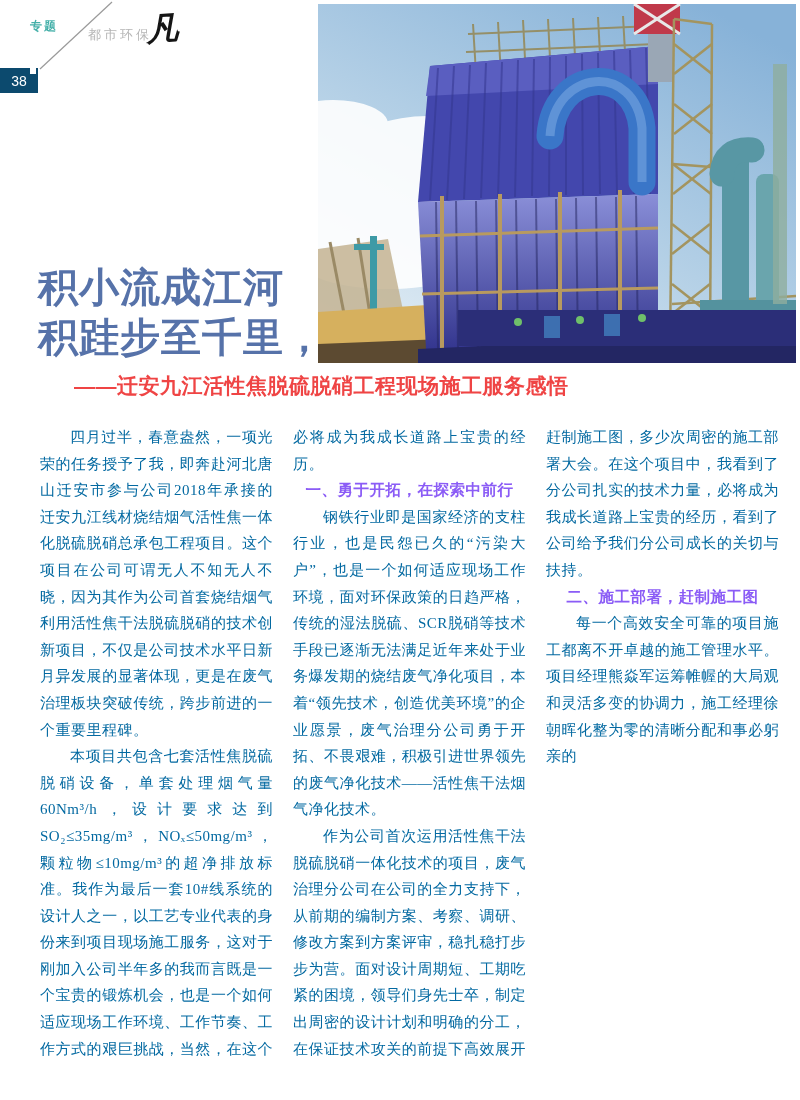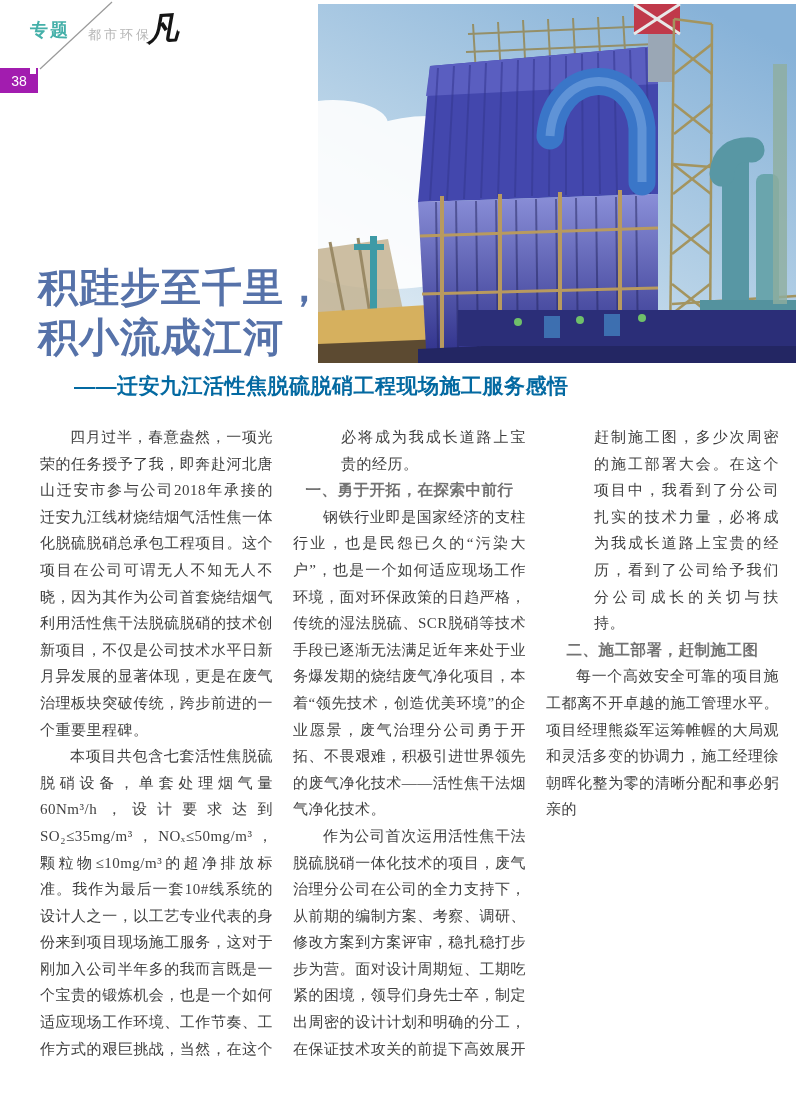"专题" .section-label { font-size: 18px -> 12px }
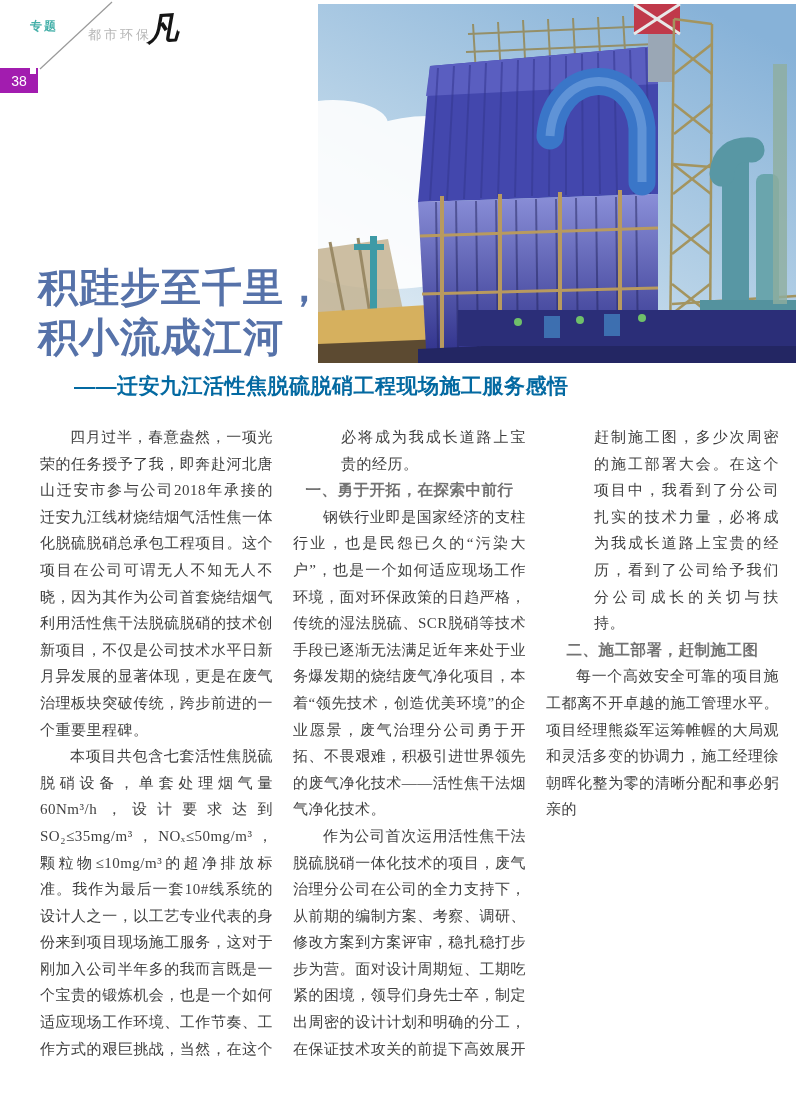"38" .pageno { background: #a21caf -> #0c4a6e }
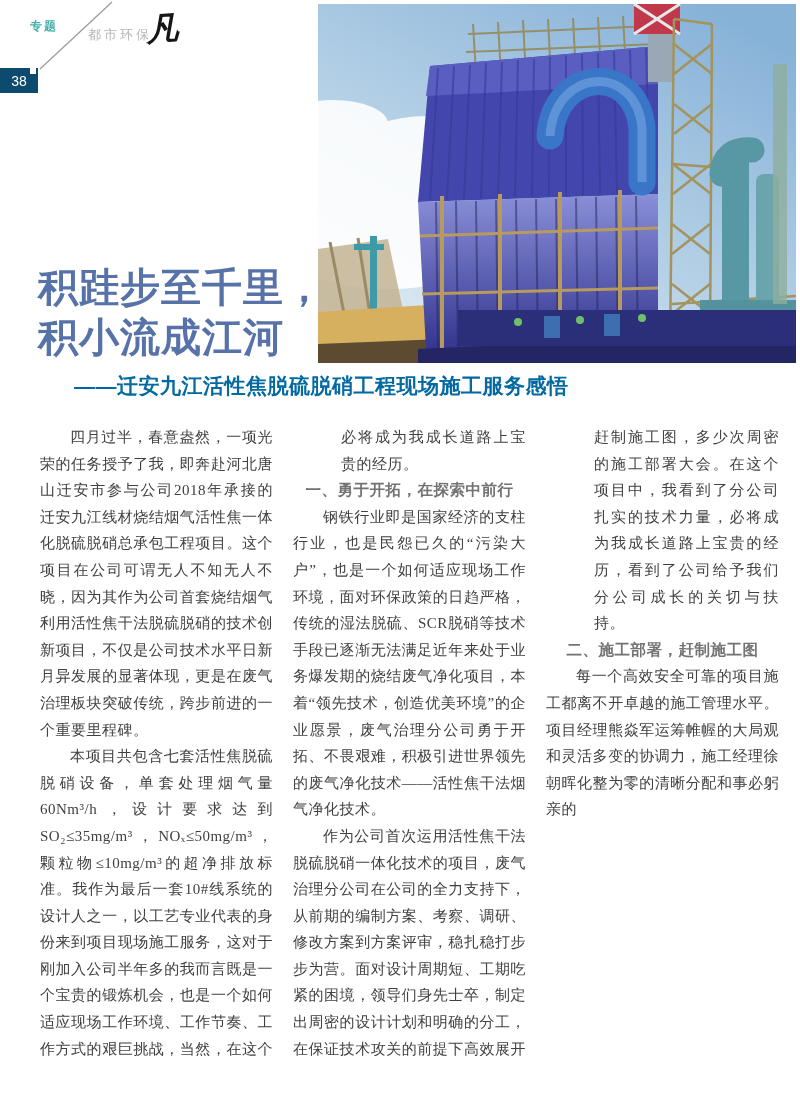"积跬步至千里，" div { order: before "积小流成江河" -> after "积小流成江河" }
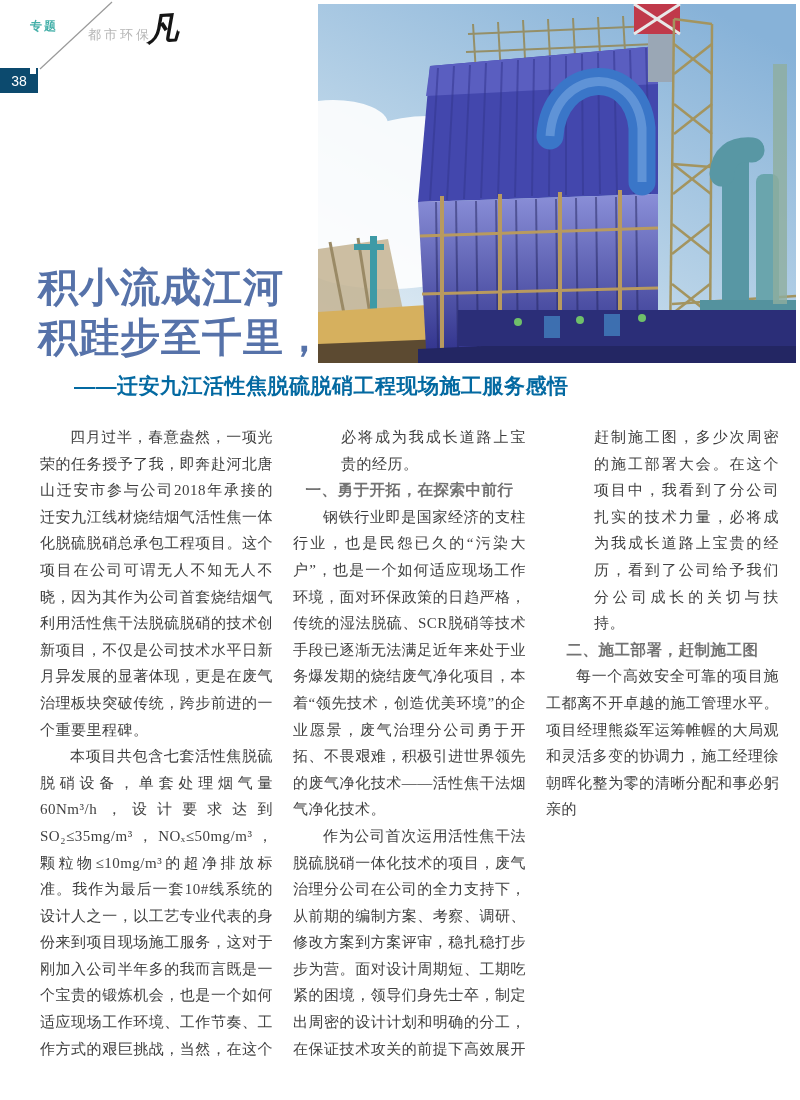"——迁安九江活性焦脱硫脱硝工程现场施工服务感悟" .subtitle { color: #0369a1 -> #ef4444 }
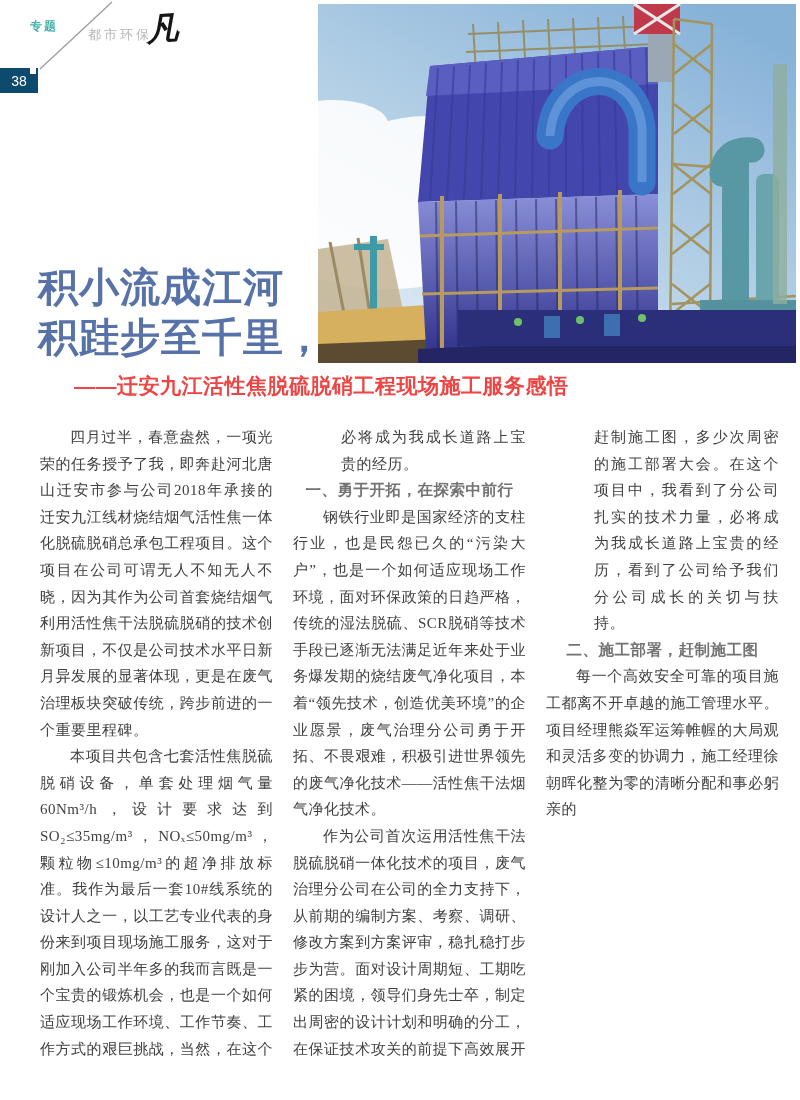"四月过半，春意盎然，一项光荣的任务授予了我，即奔赴河北唐山迁安市参与公司2018" .col p { color: #404040 -> #0369a1 }
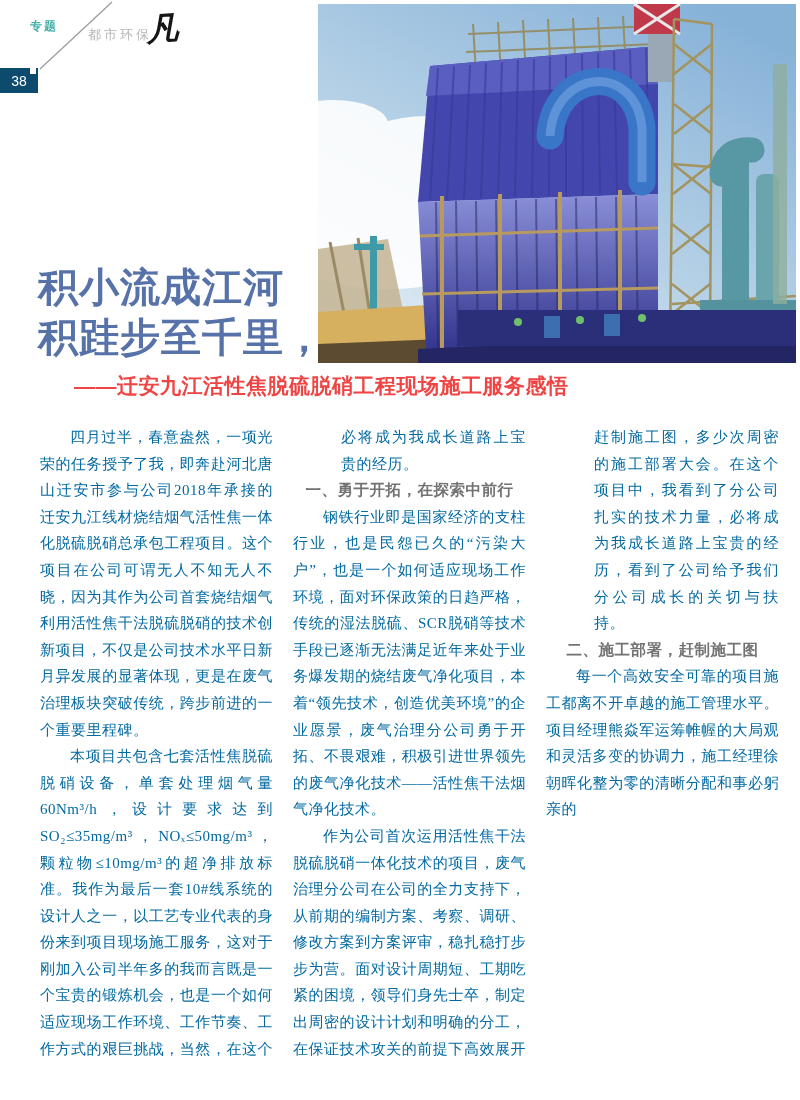"必将成为我成长道路上宝贵的经历。" .col p.no-indent { margin-left: 48px -> none }
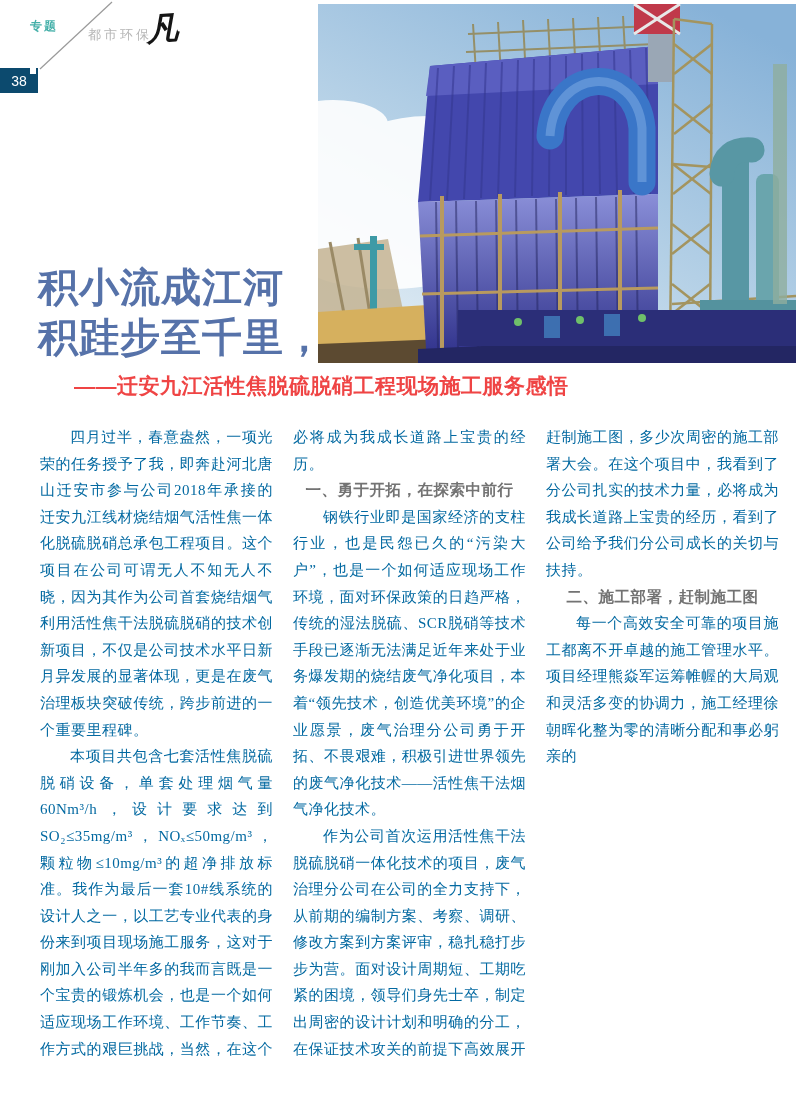"一、勇于开拓，在探索中前行" .col h3 { color: #737373 -> #8b5cf6 }
